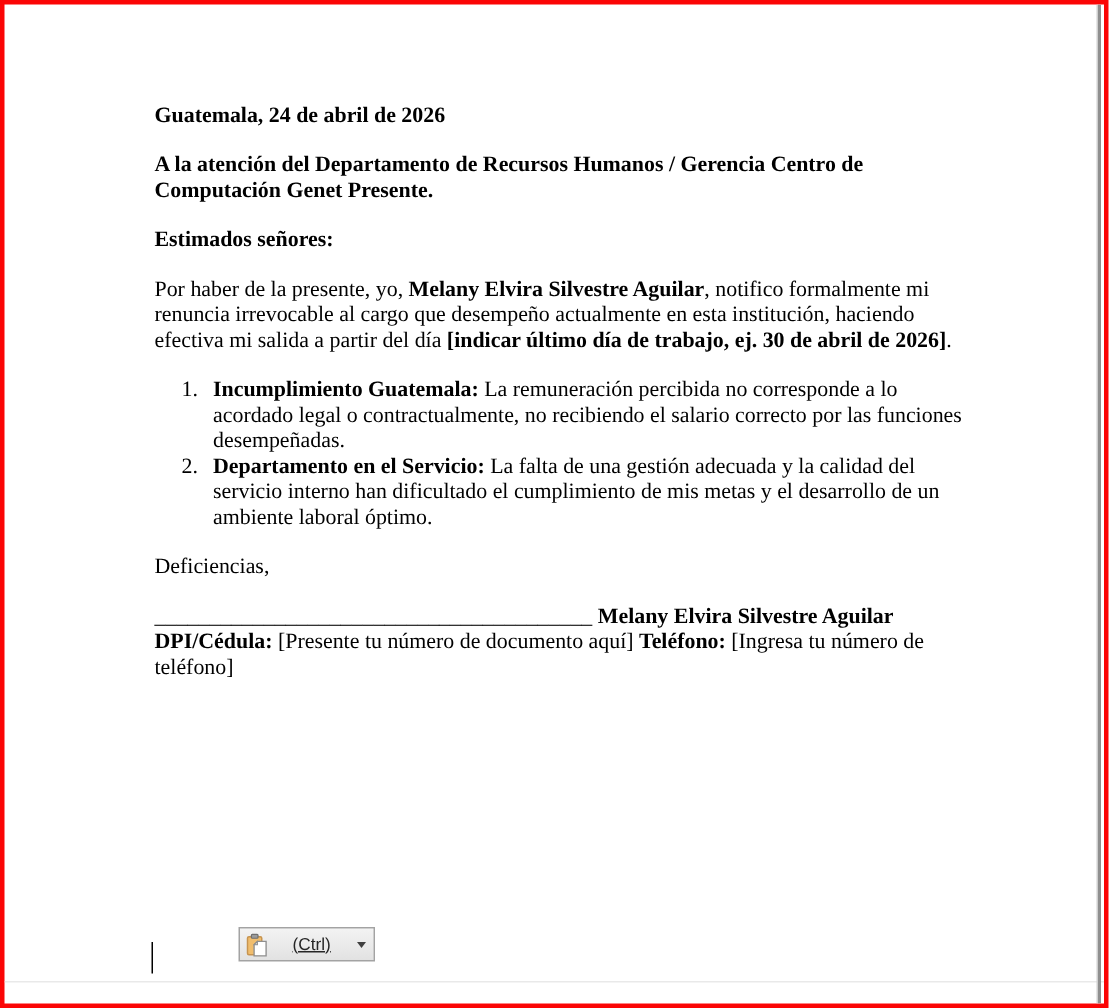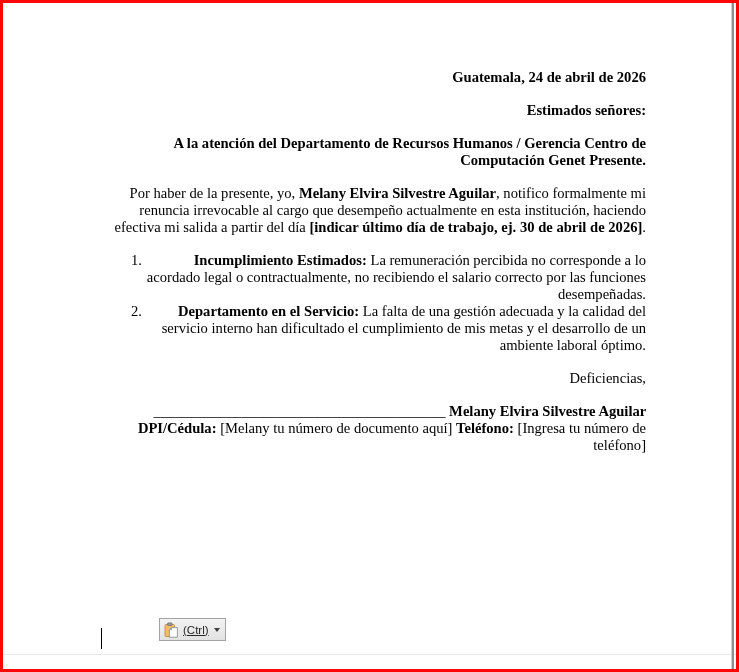"Guatemala, 24 de abril de" .letter { text-align: right -> none }
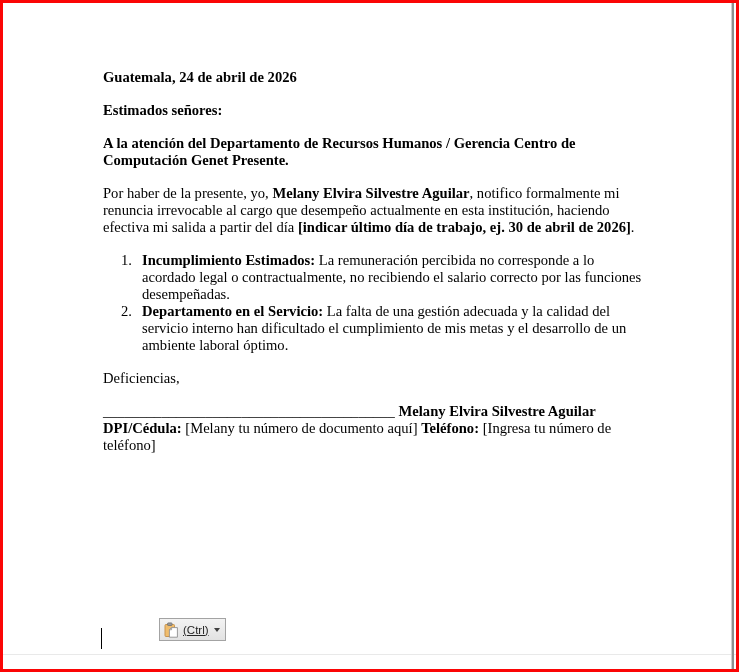"Estimados señores:" p.bold { order: before "A la atención del Departamento" -> after "A la atención del Departamento" }
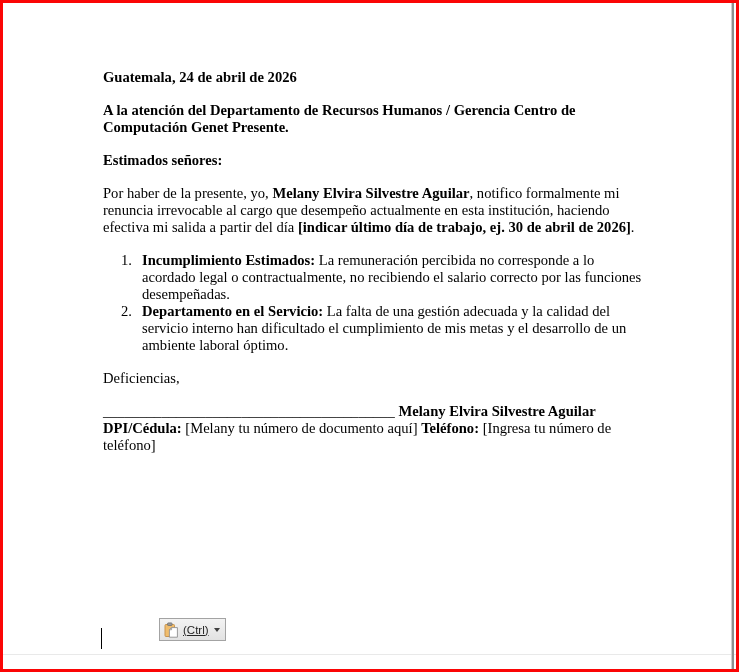"Incumplimiento Estimados:" span.b { text: Estimados -> Guatemala }
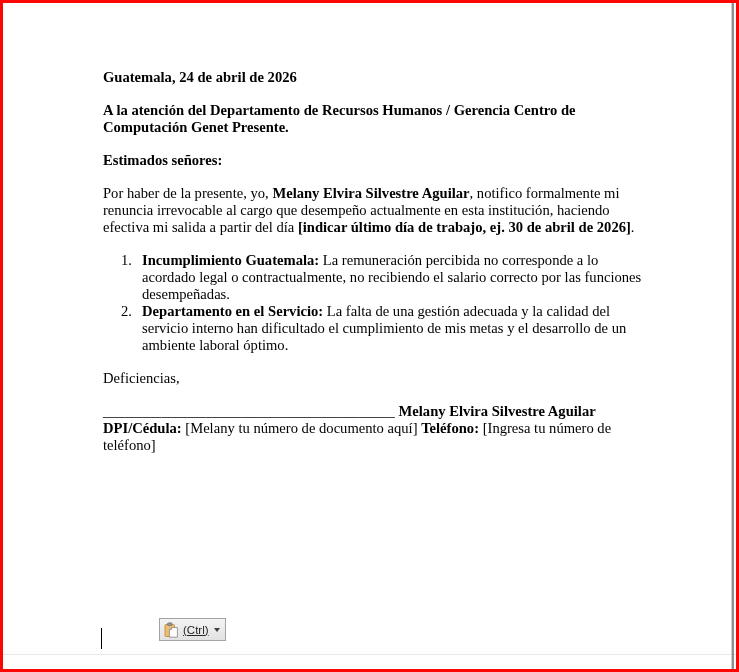"[Melany tu número de documento" span { text: Melany -> Presente }
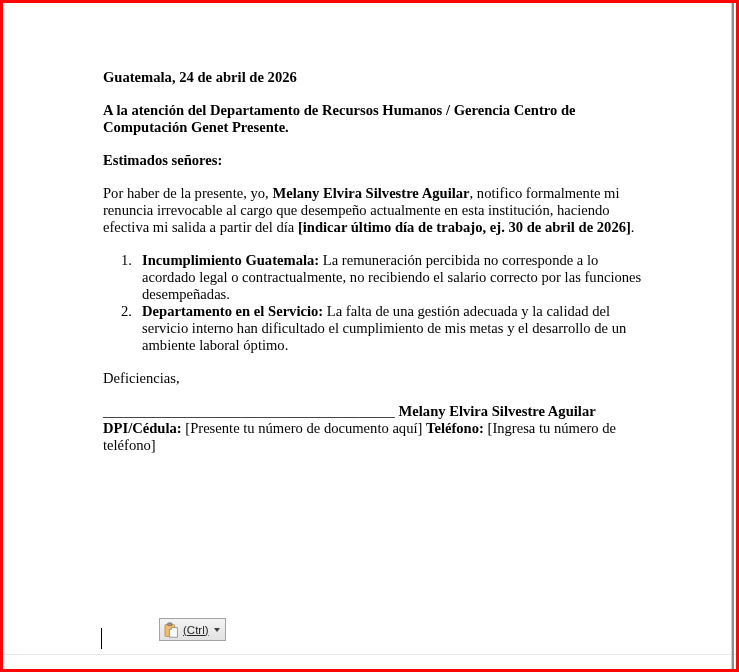"(Ctrl)" .paste-btn { gap: 3px -> 15px }
